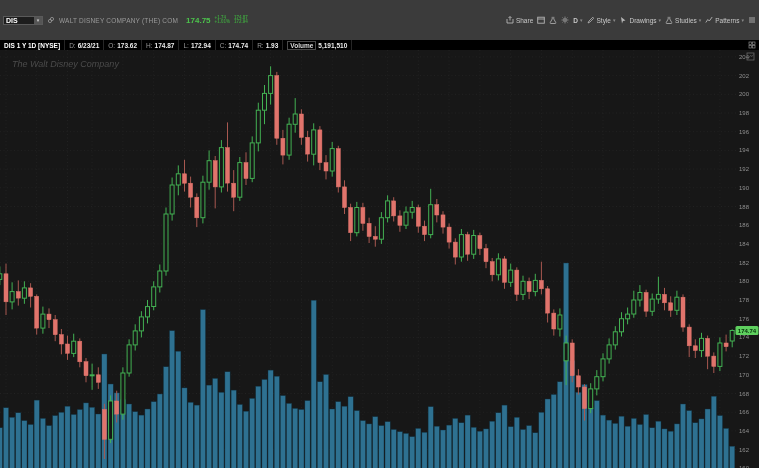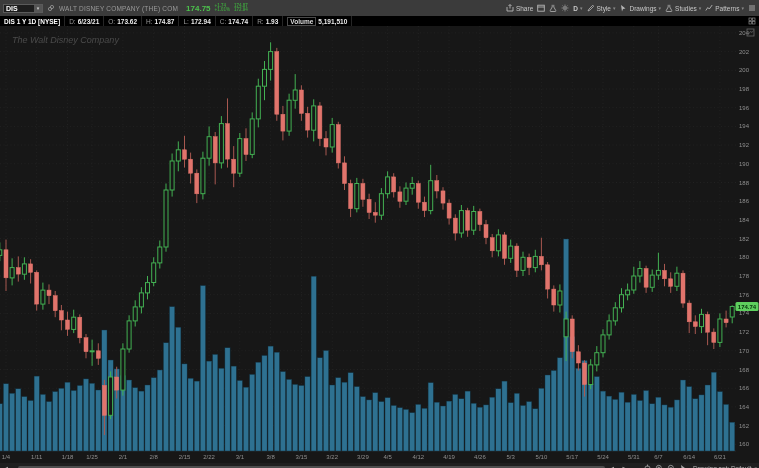"174.75" .toolbar { height: 16px -> 28px; padding: 0 3px -> 6px 3px }
